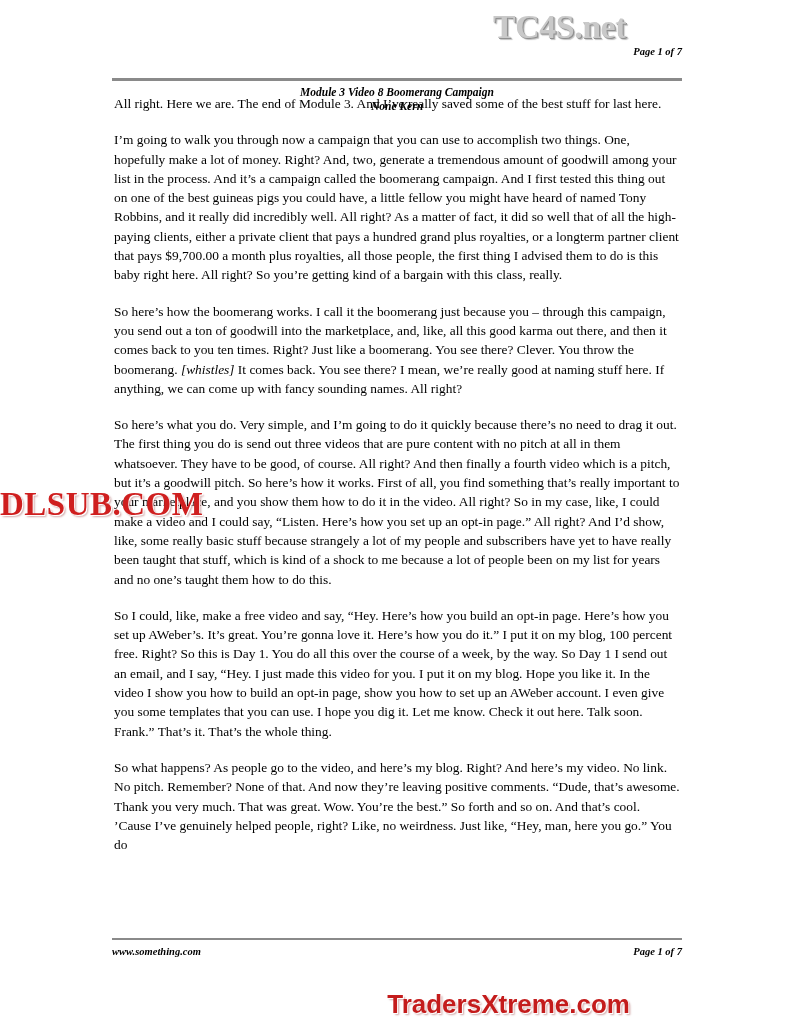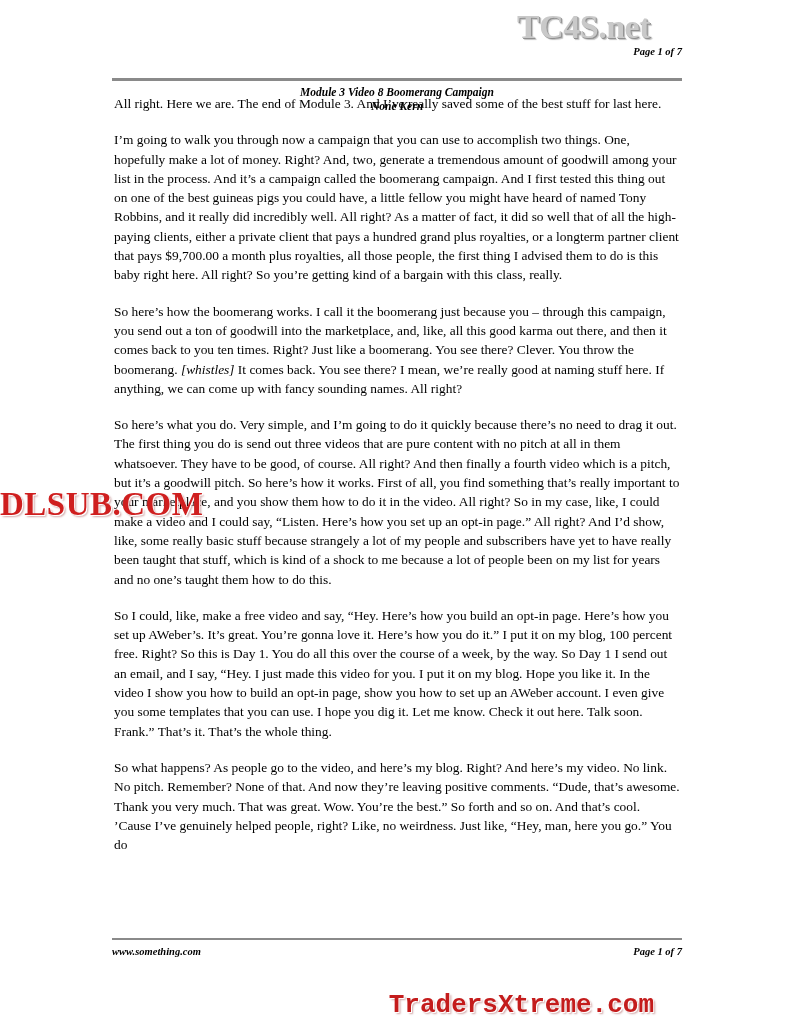"TC4S.net" .page { padding-left: 24px -> none }
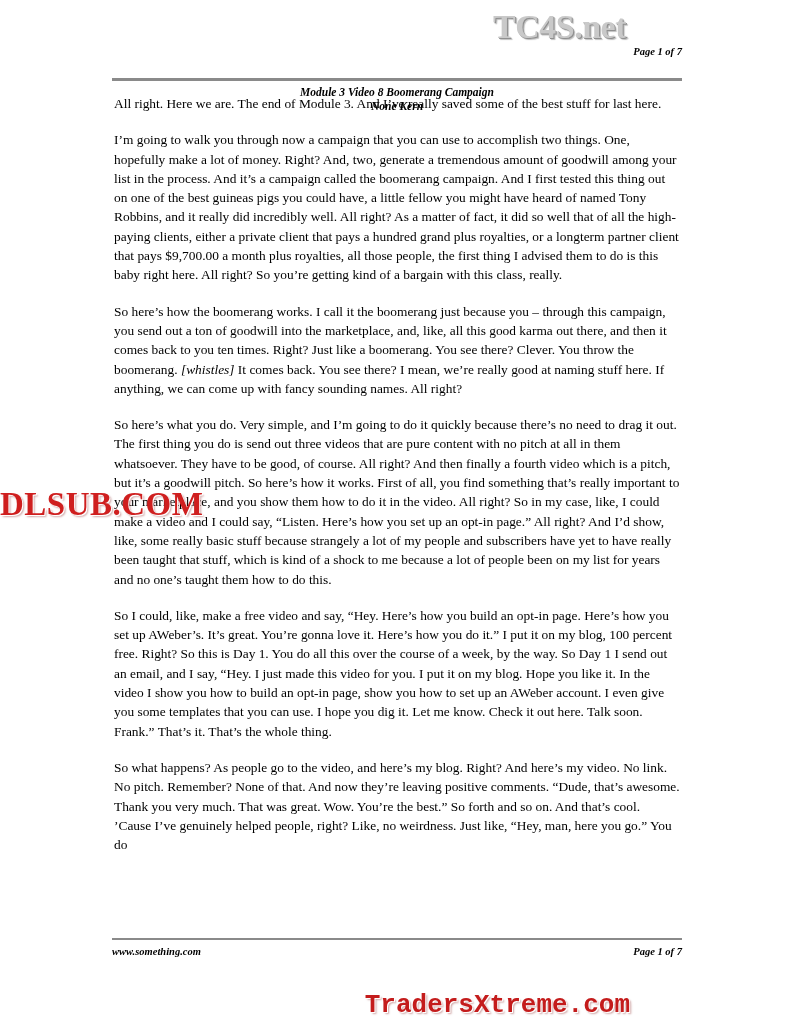"TradersXtreme.com" .wm-bottom { font-family: Liberation Mono, monospace -> Liberation Sans, sans-serif }
